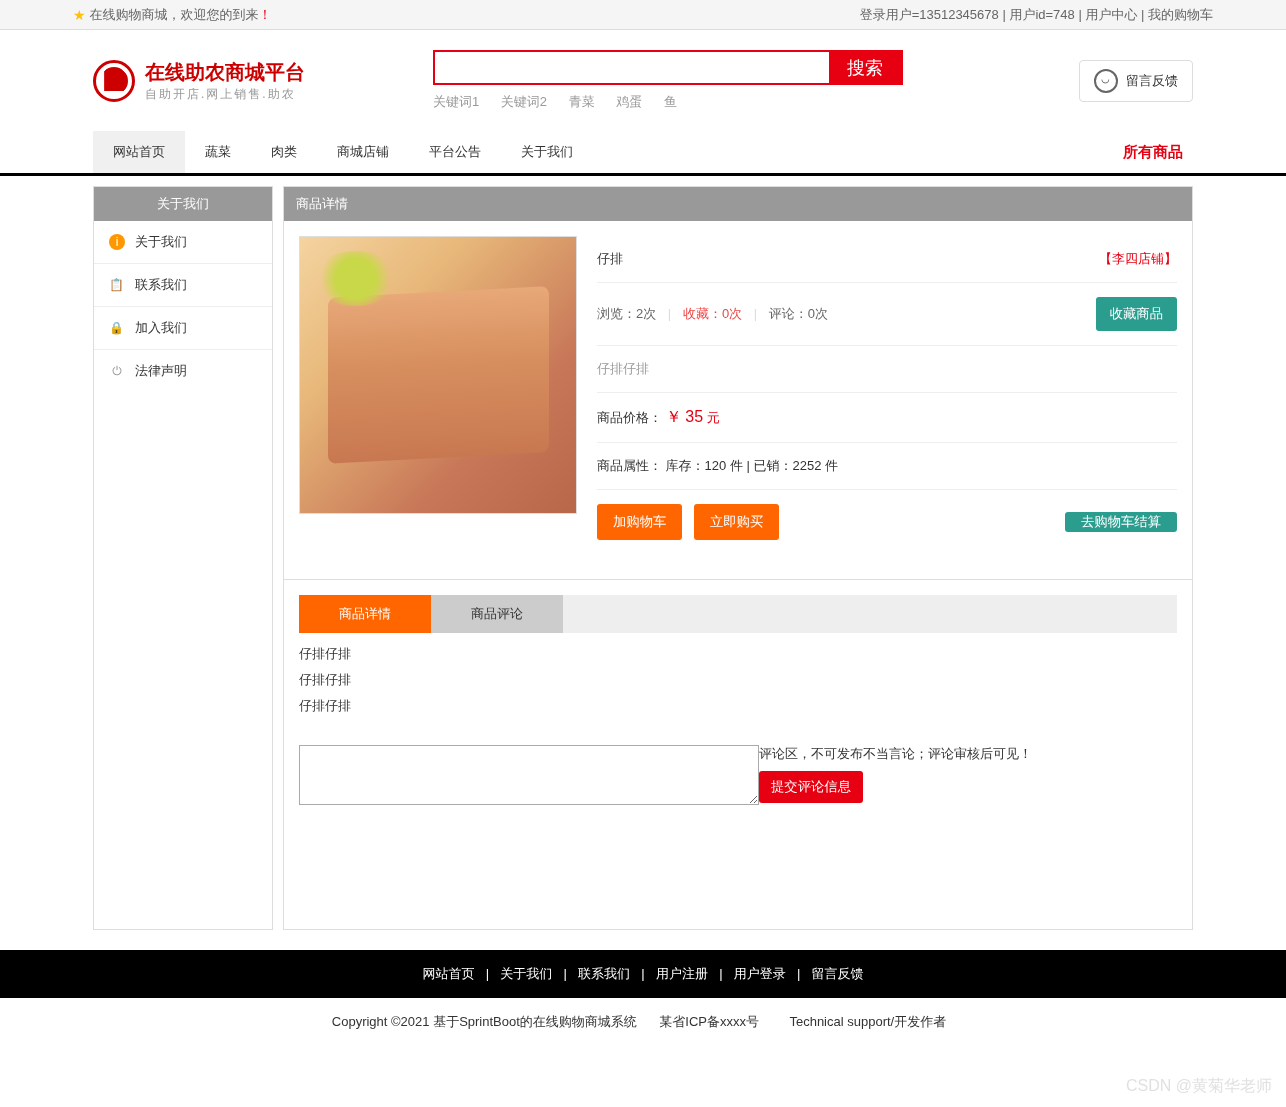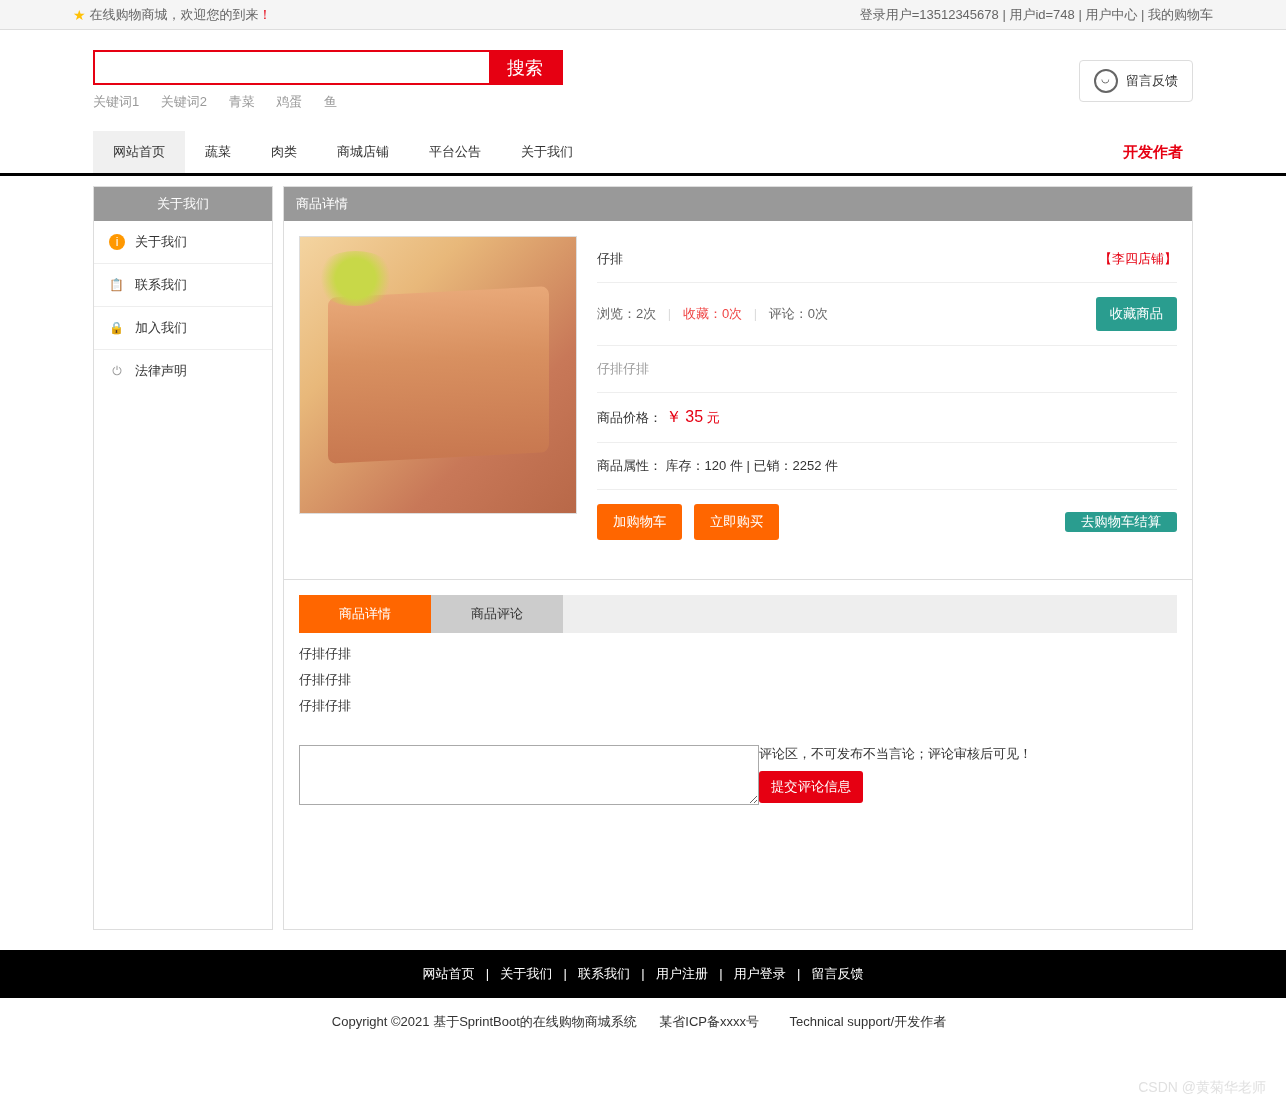"在线助农商城平台" div.logo-area { html: none -> <div> <div></div> <div> <h1>在线助农商城平台</h1> <p>自助开店.网上销售.助农</p> </div> </div> }
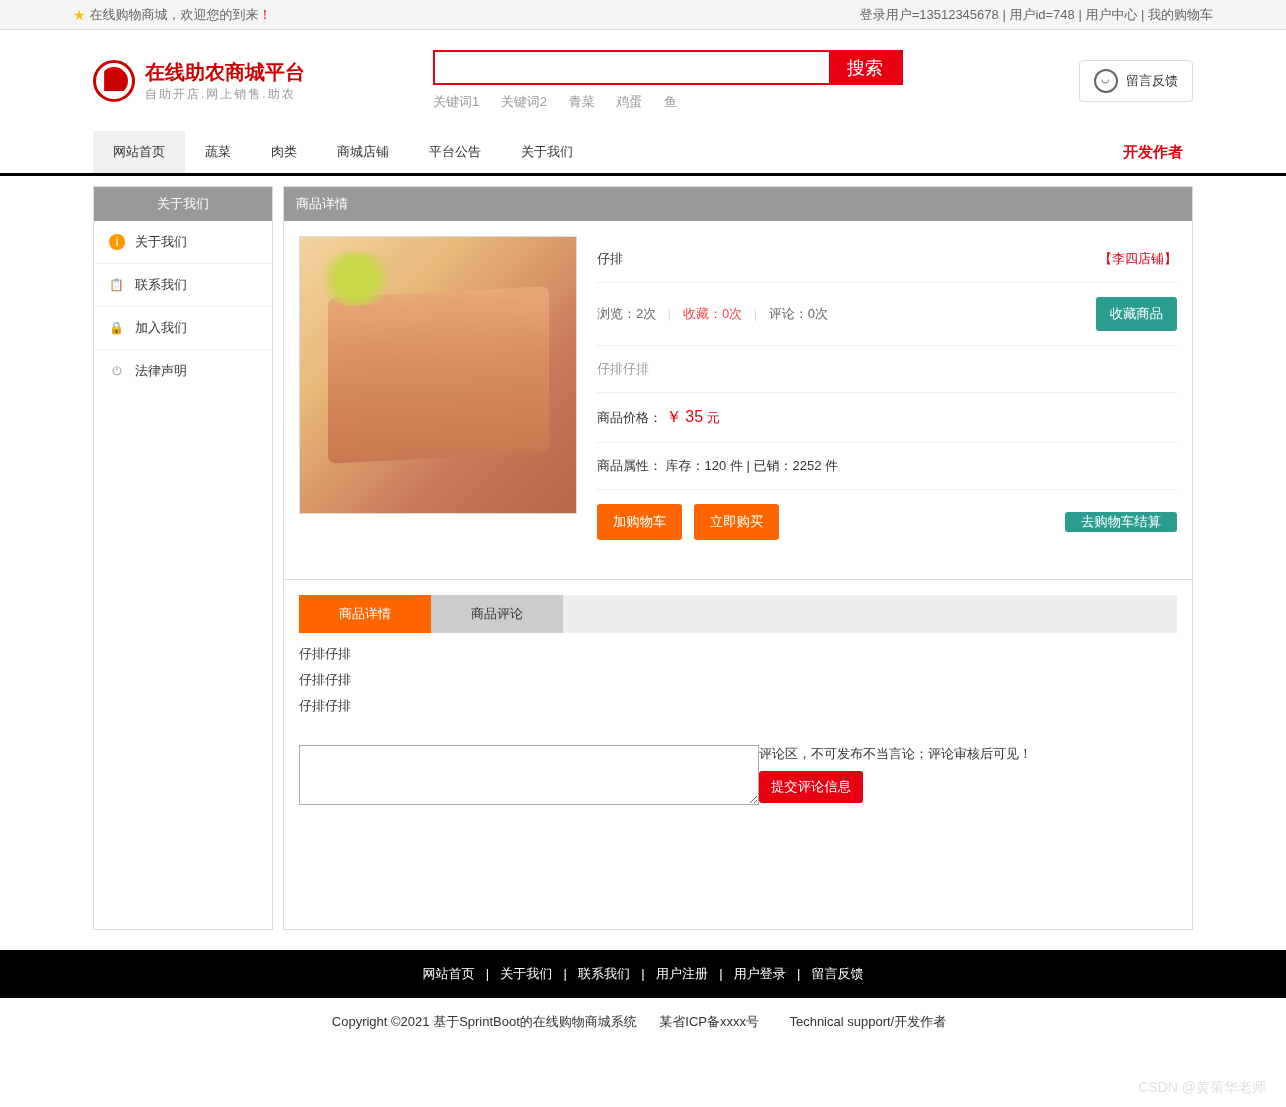"开发作者" div.nav-all { text: 开发作者 -> 所有商品 }
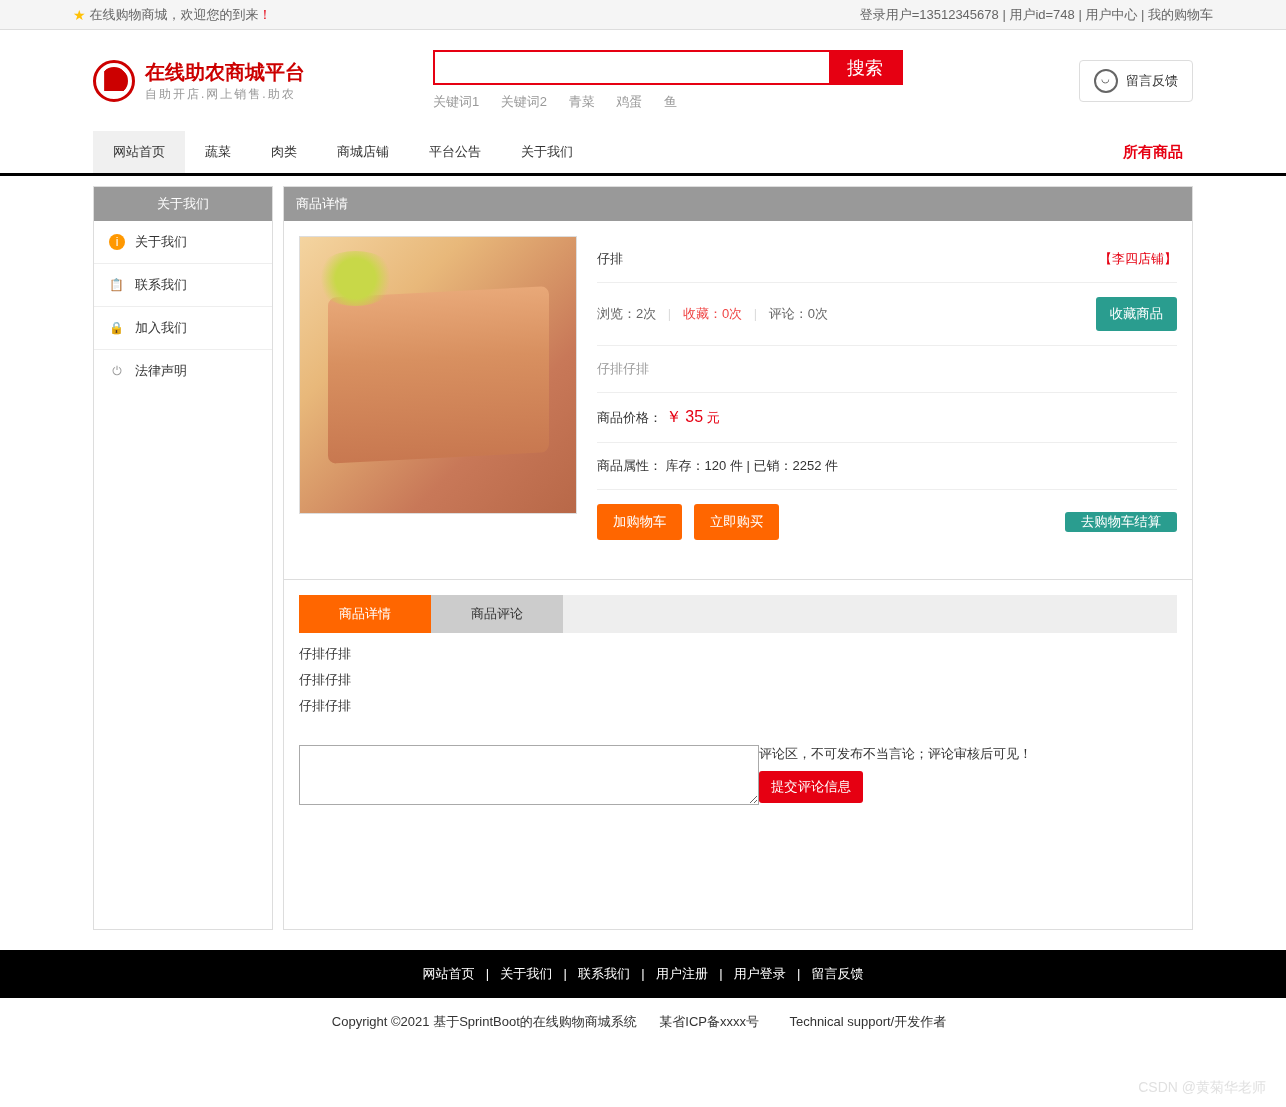"CSDN @黄菊华老师" .watermark { font-size: 14px -> 16px; right: 20px -> 14px }
